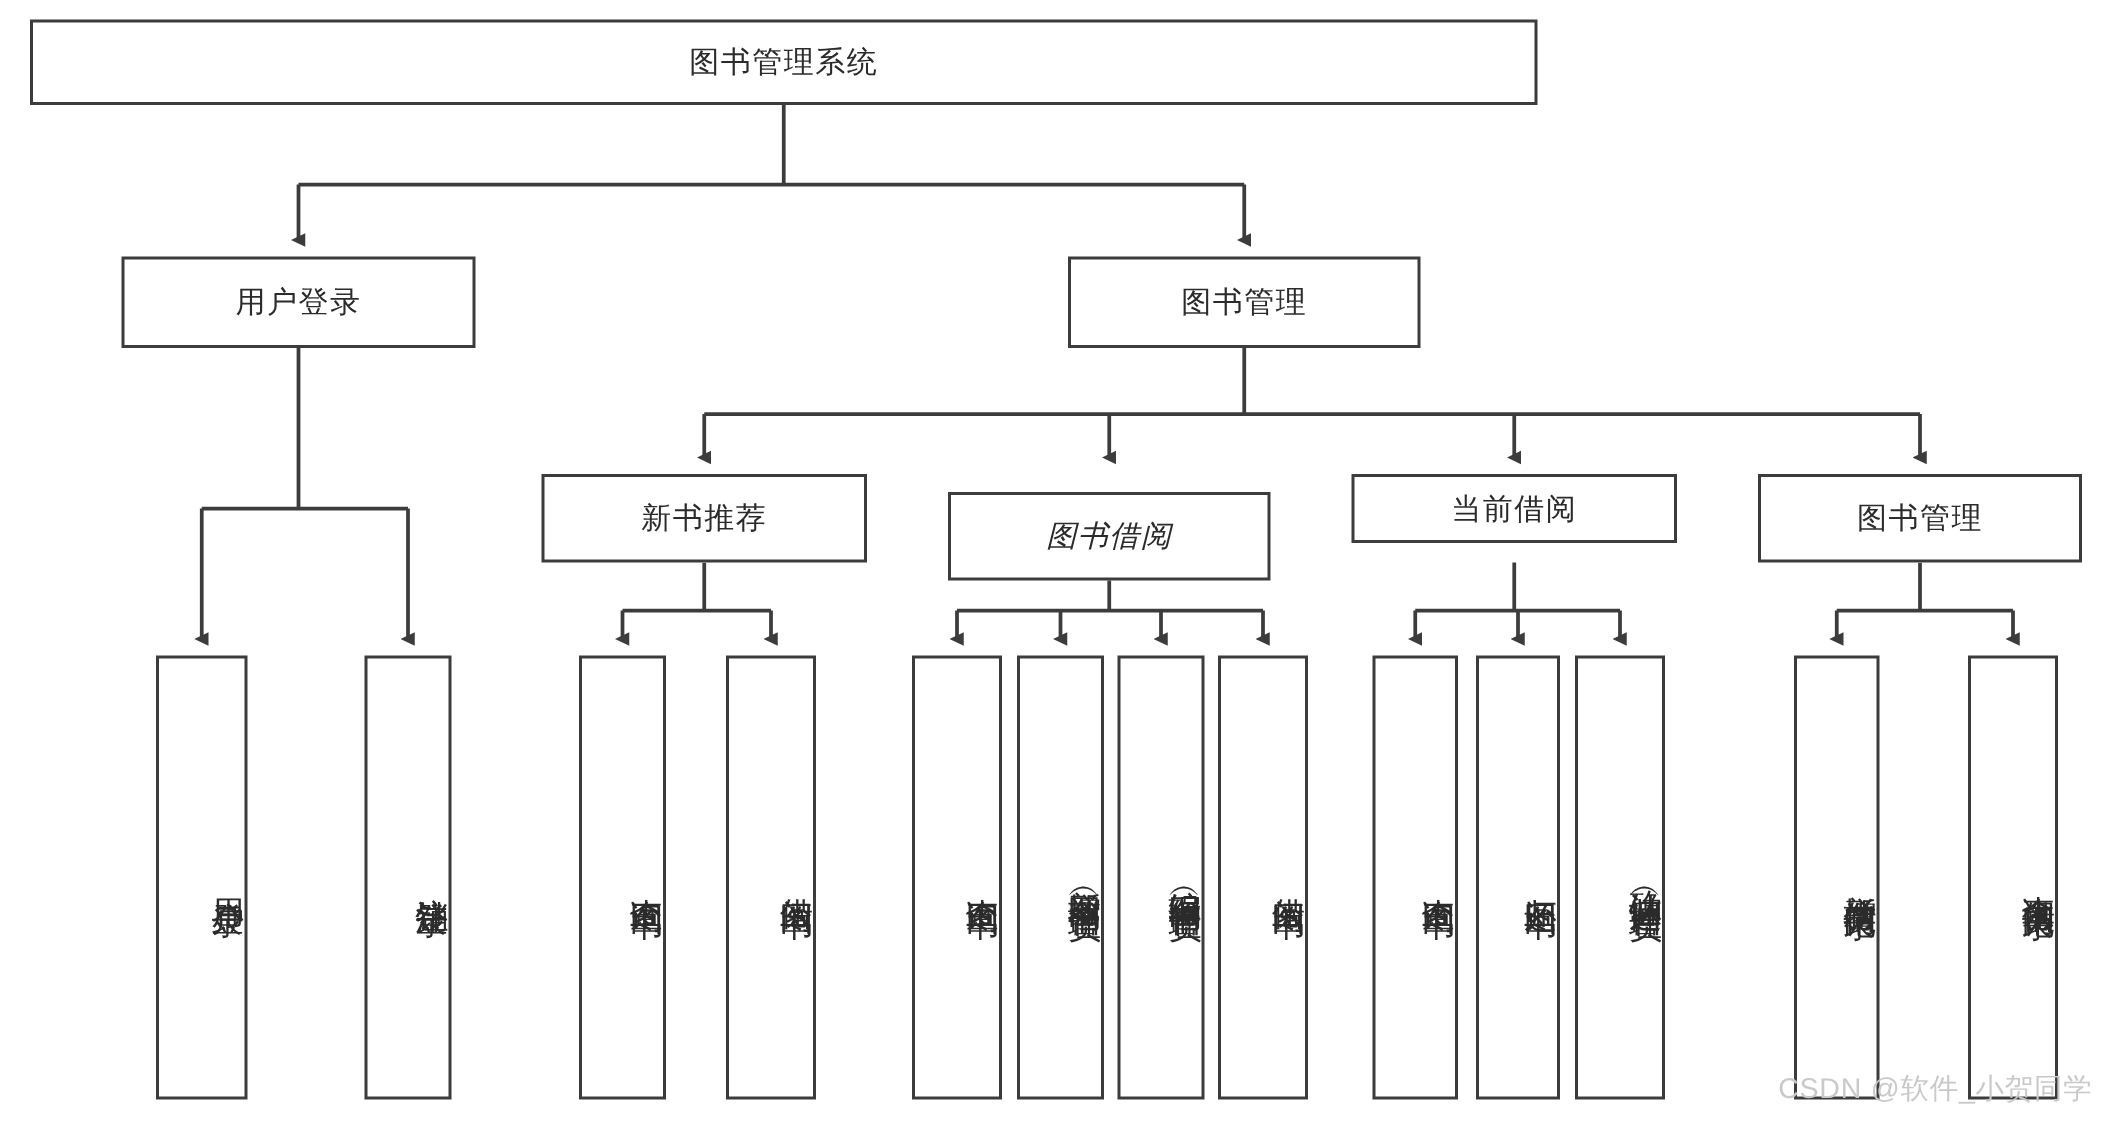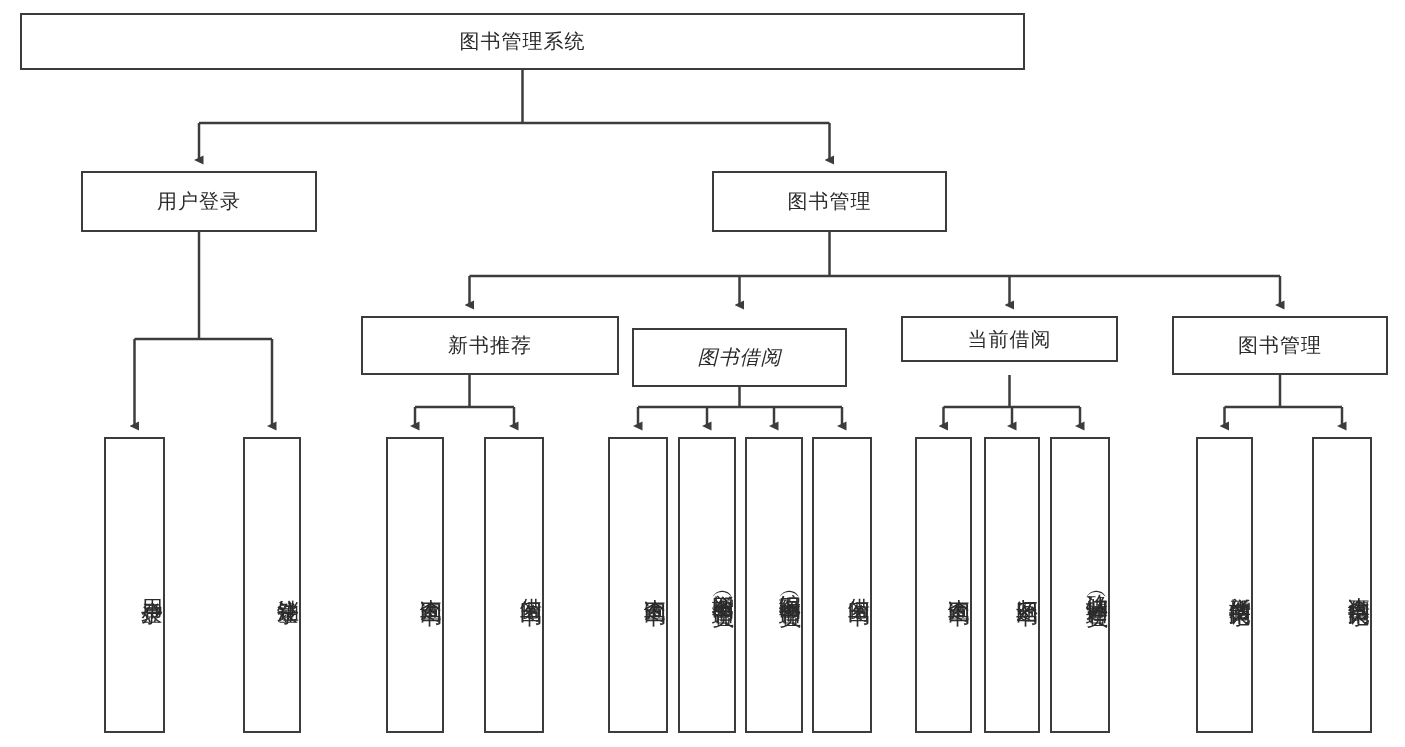"新书推荐" div.node { width: 258px -> 217px }
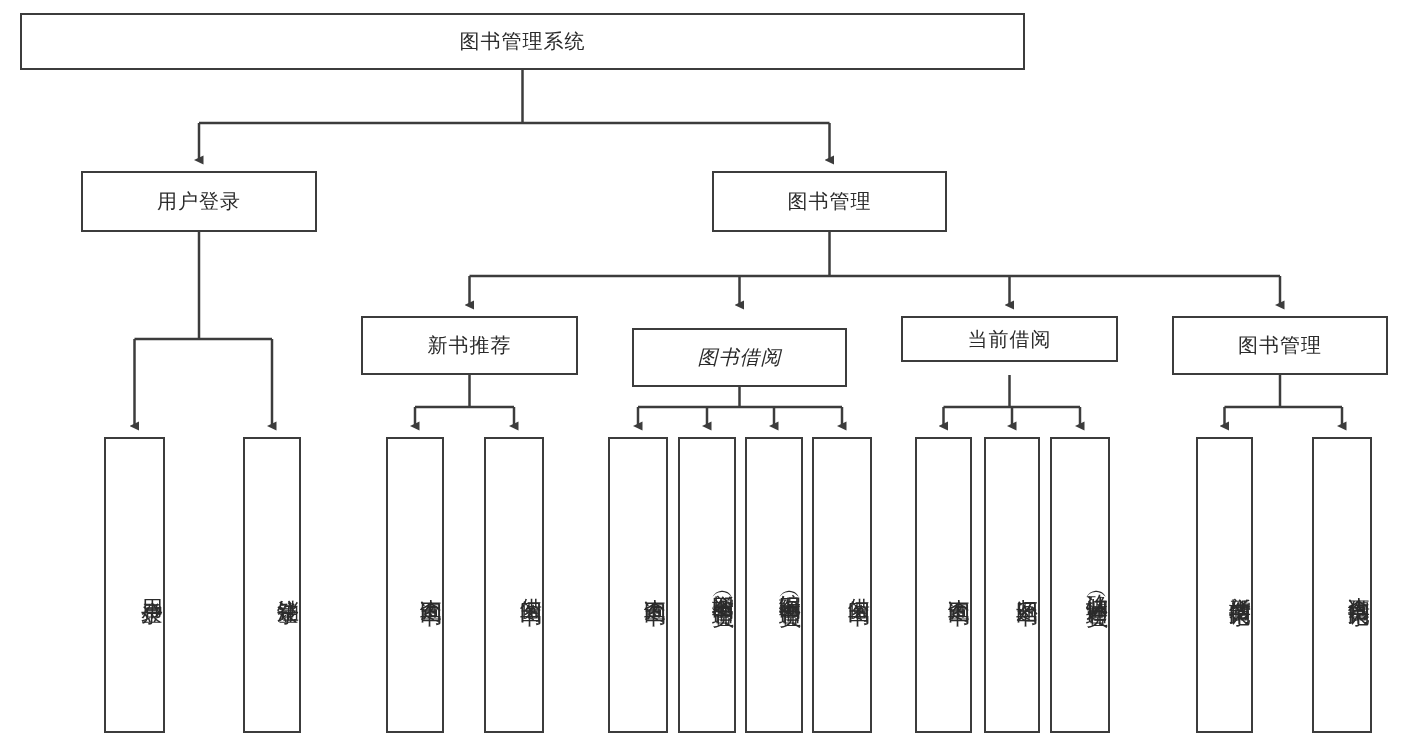"CSDN @软件_小贺同学" div { html: none -> <div>CSDN @软件_小贺同学</div> }
